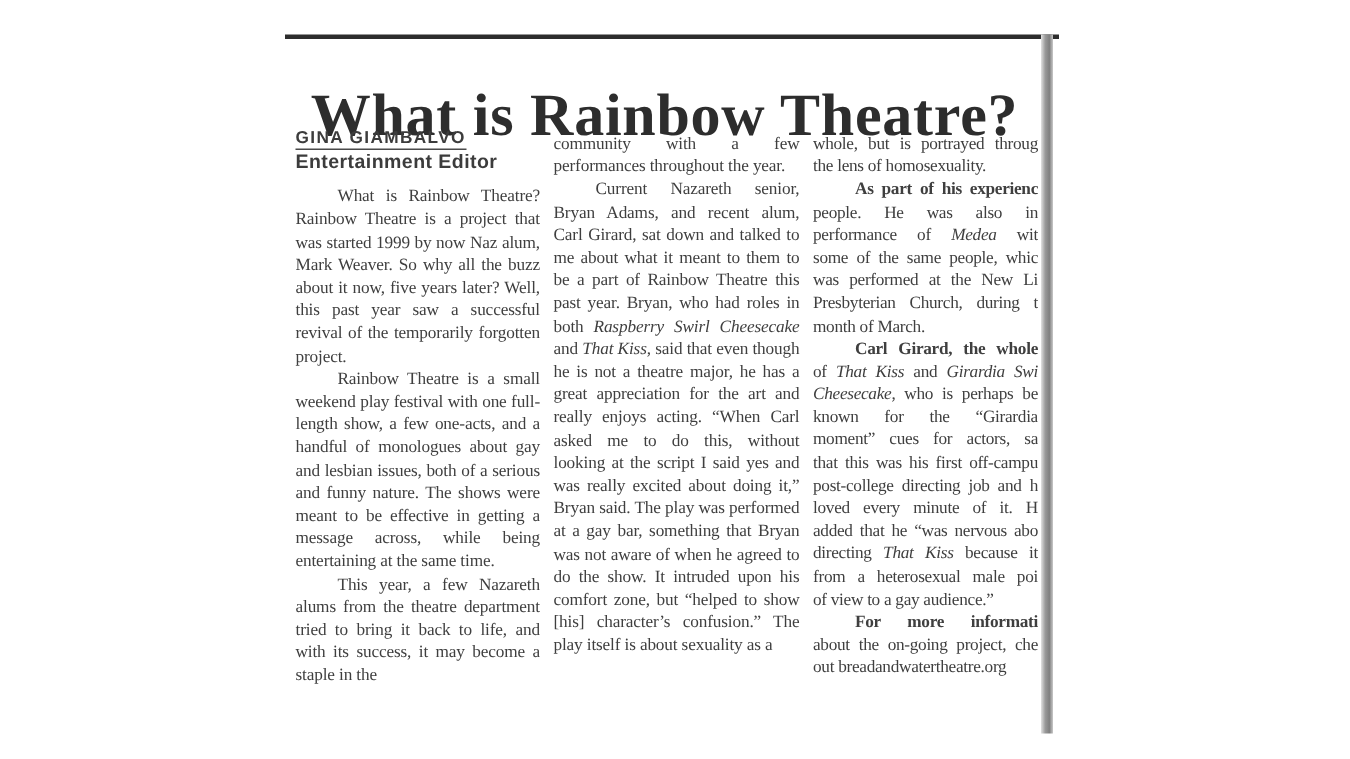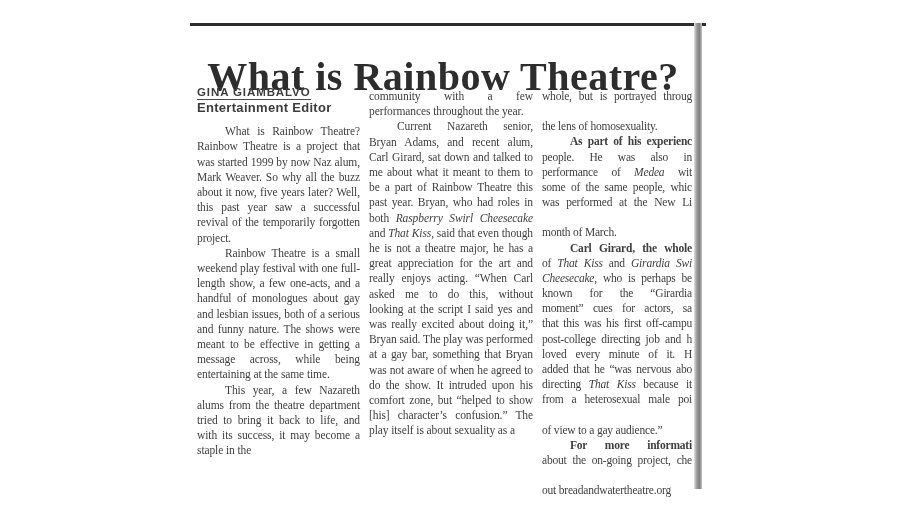"the lens of homosexuality." .tline.left-line { margin-top: 15px -> none }
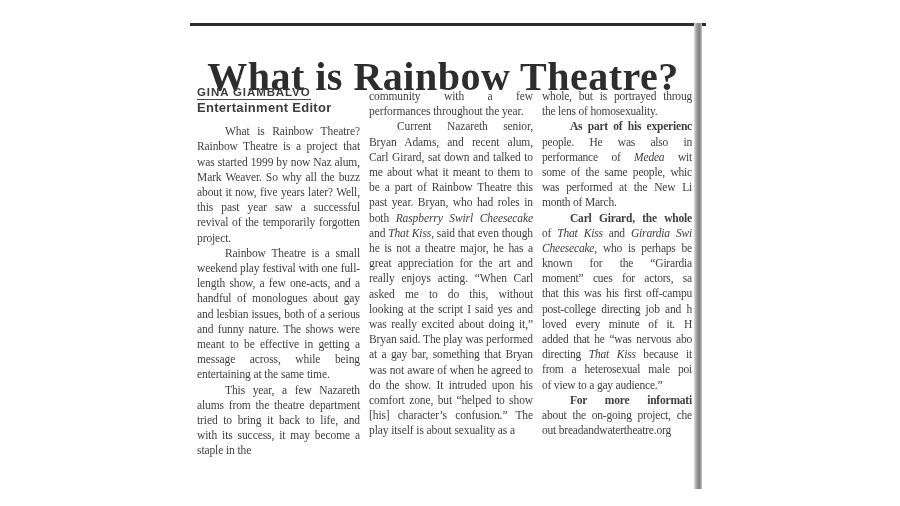"Presbyterian Church, during t" div.tline { html: none -> <div><span>Presbyterian Church, during t</span></div> }
